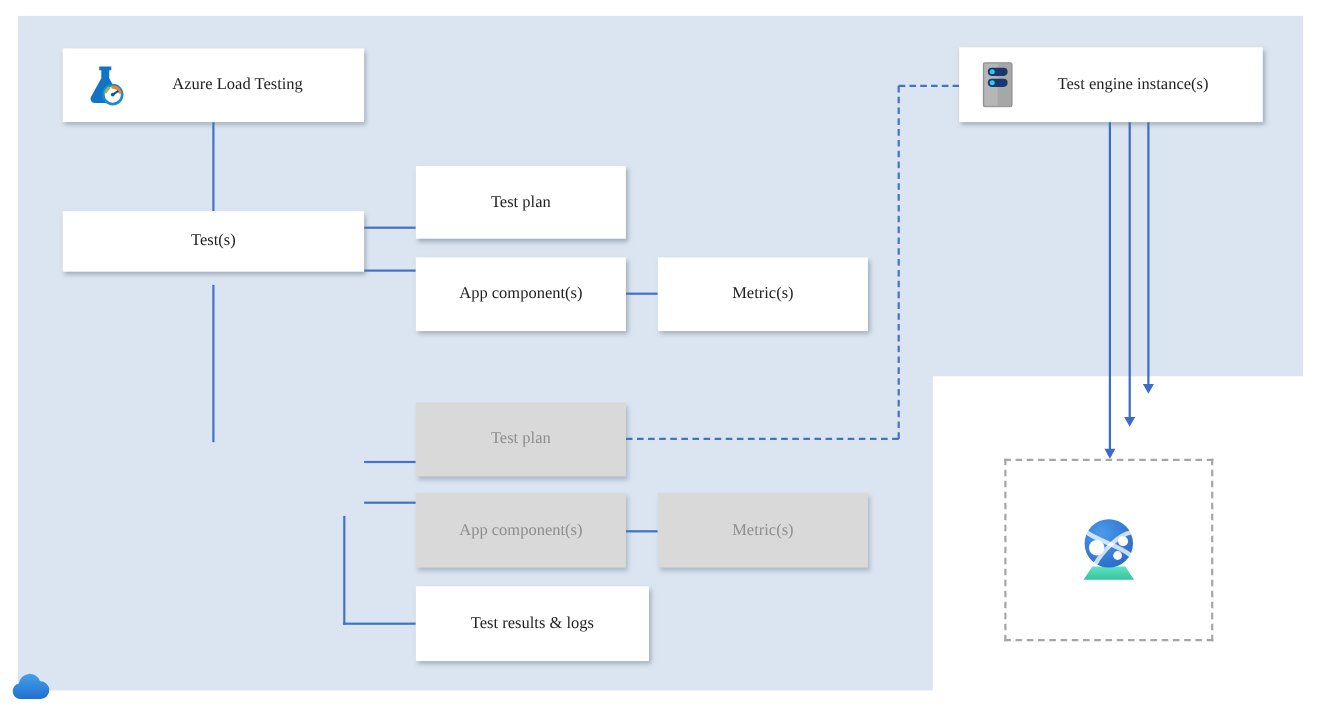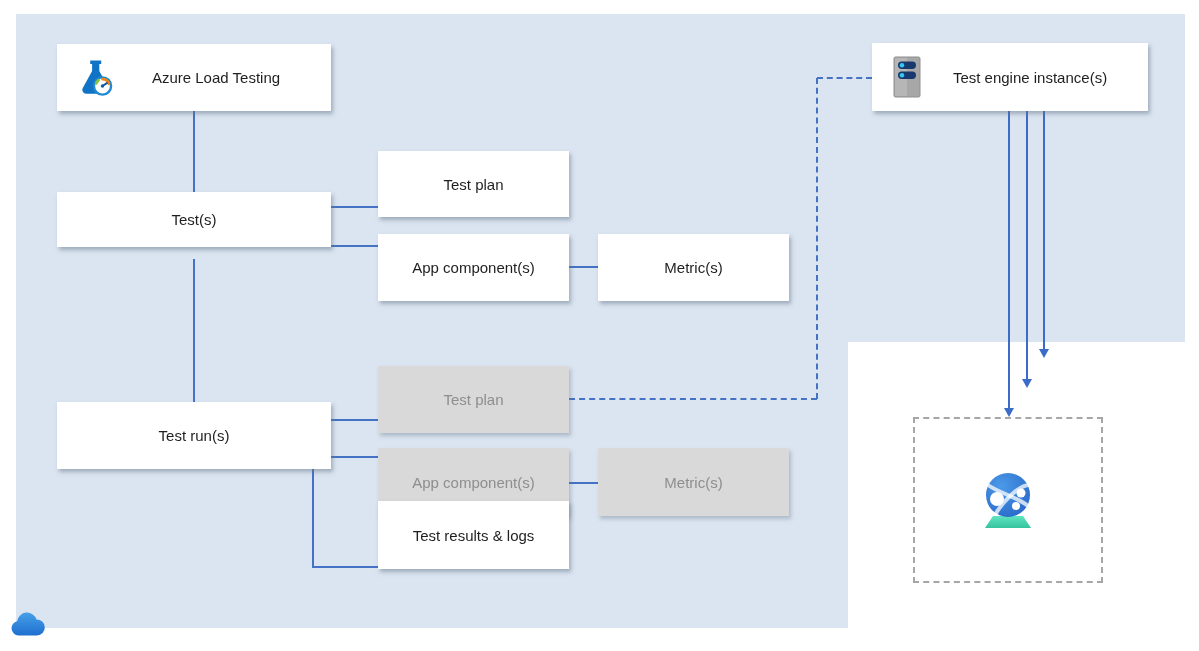"Azure Load Testing" .canvas { font-family: Liberation Sans, sans-serif -> Liberation Serif, serif }
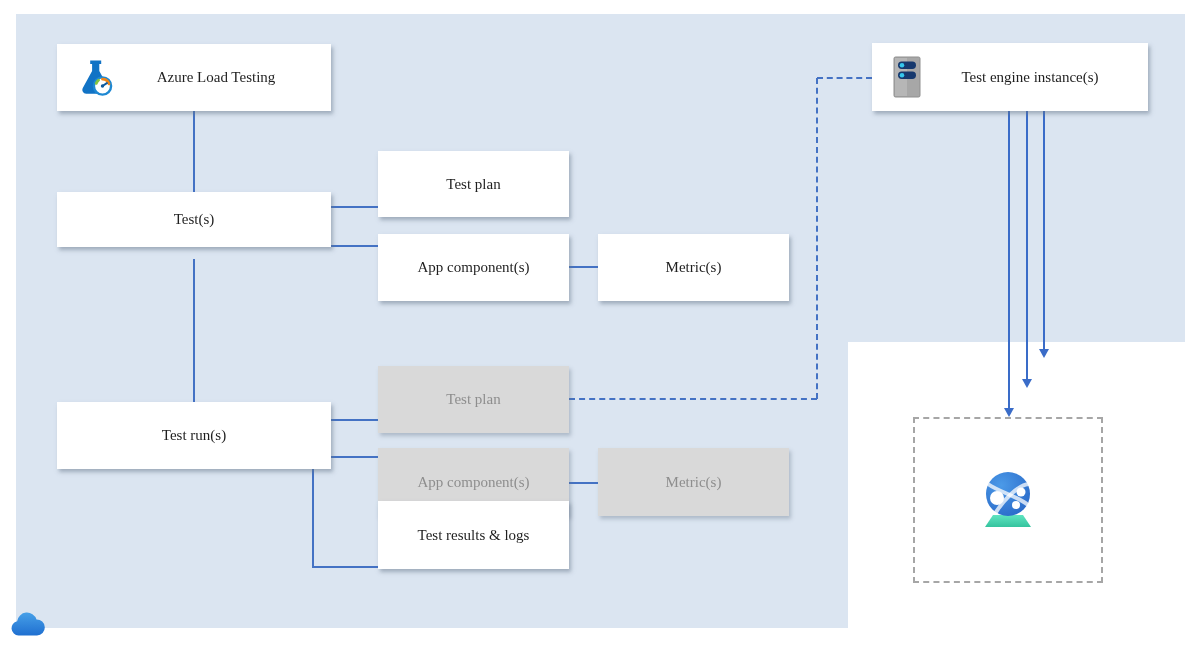"Test run(s)" div.node { html: <div> <span>Test run(s)</span> </div> -> none }
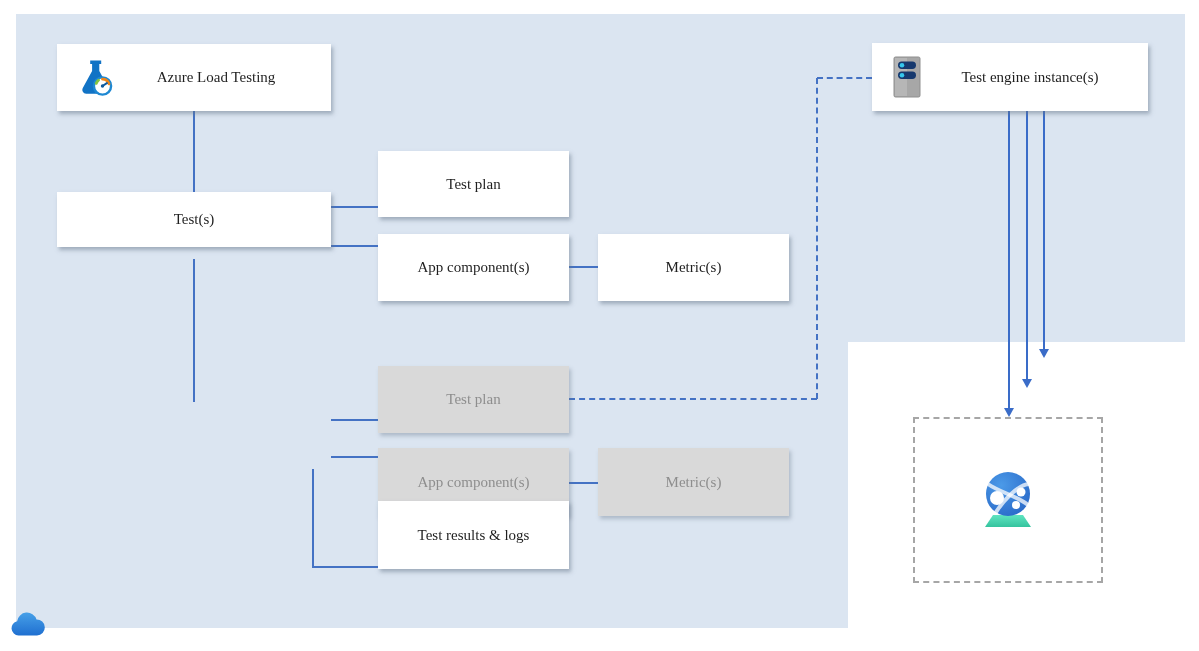"Test results & logs" div.node { top: 501px -> 533px; width: 191px -> 212px }
